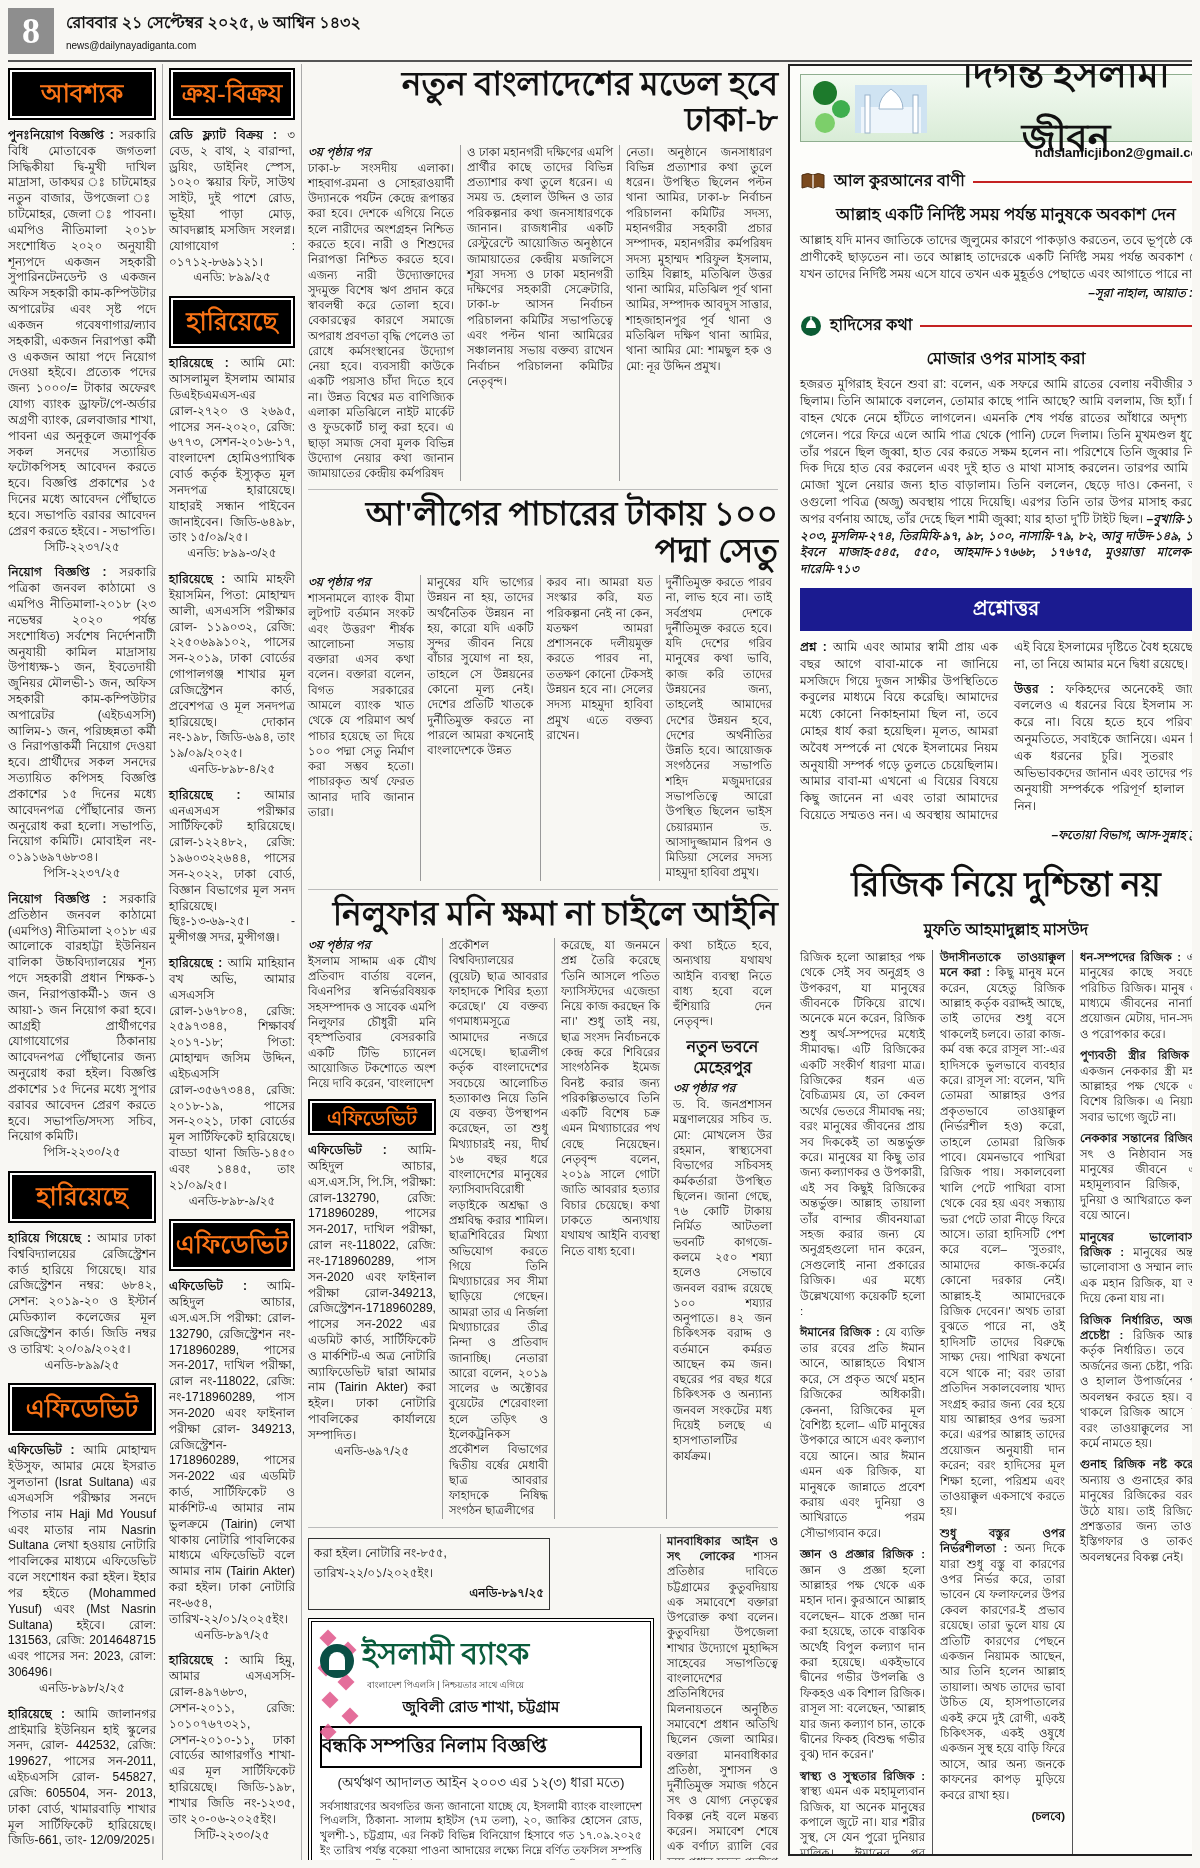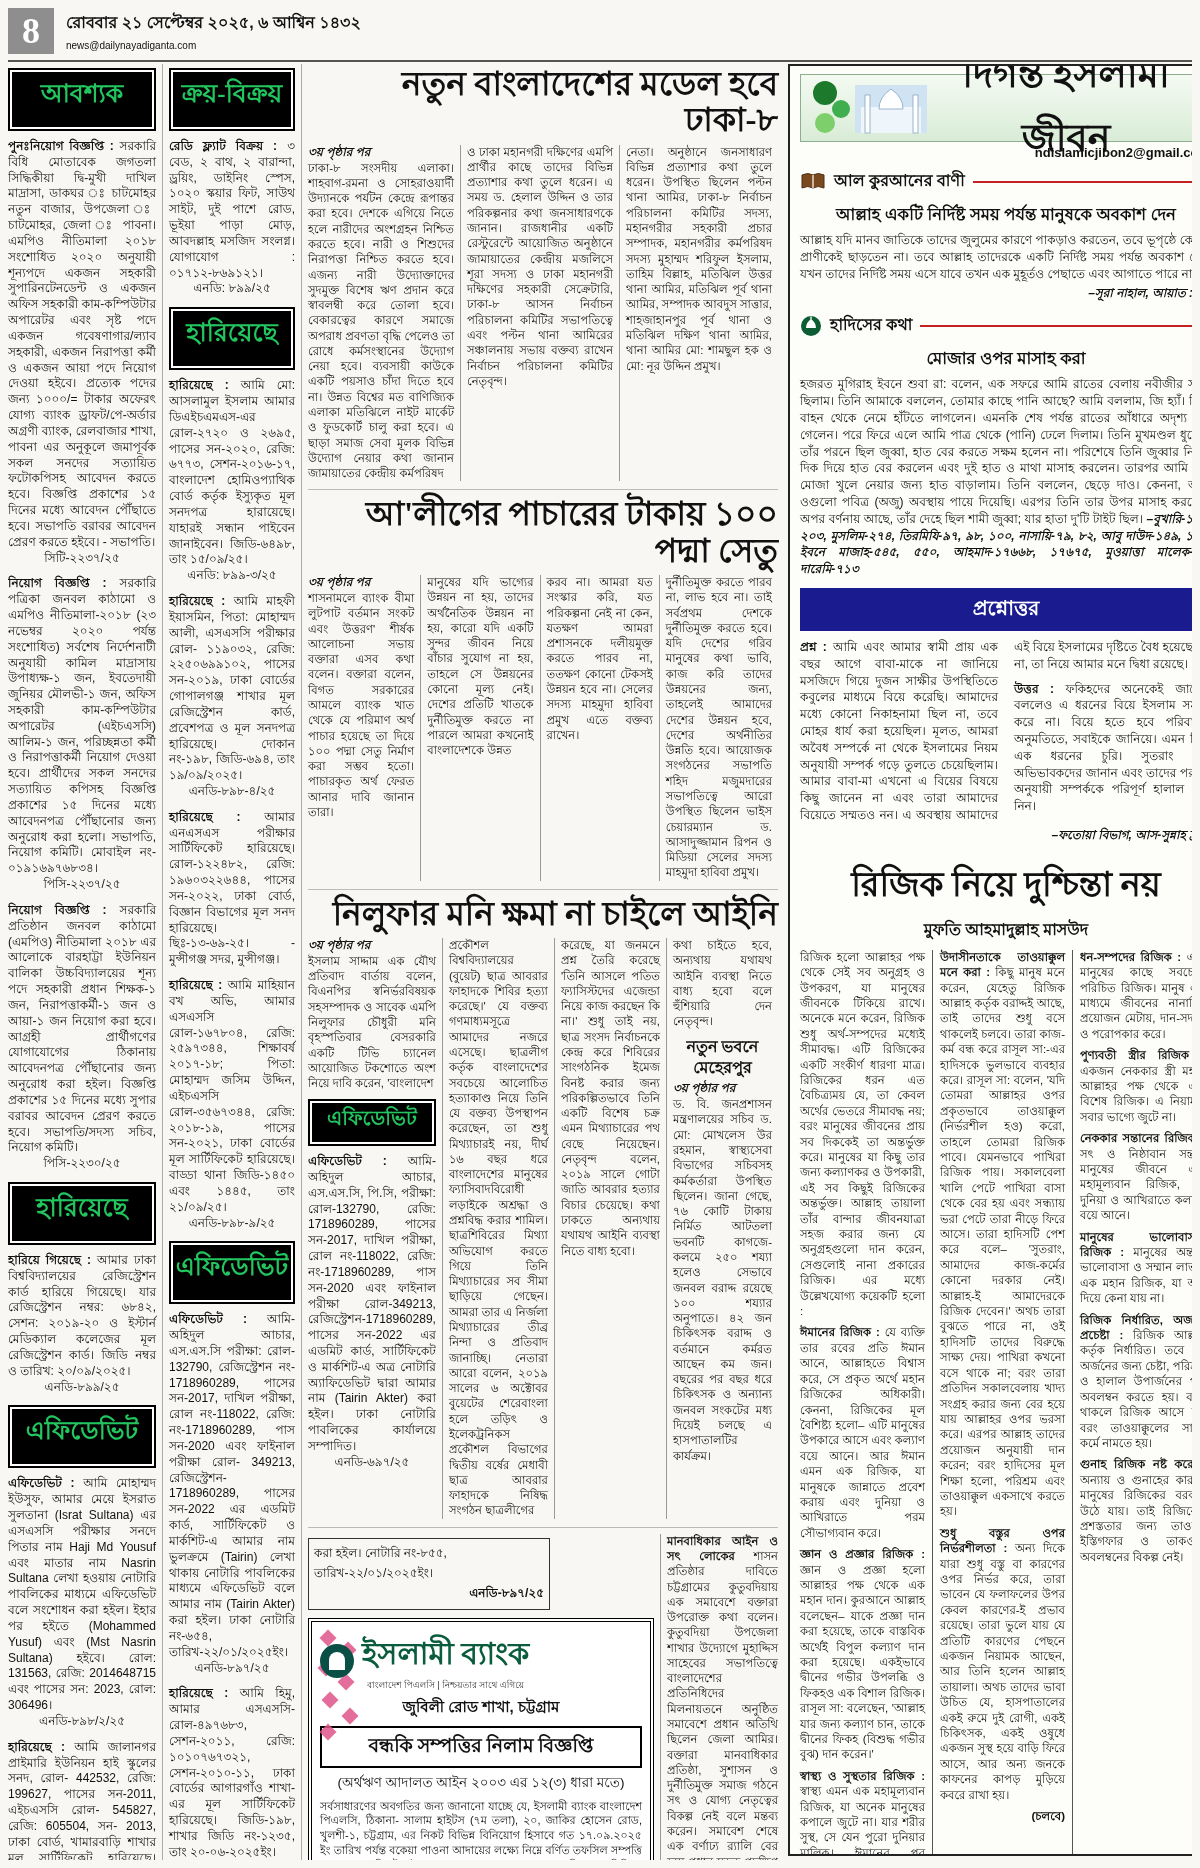"আবশ্যক" .banner { color: #22c55e -> #f97316; padding: 4px 0 12px -> 4px 0 1px }
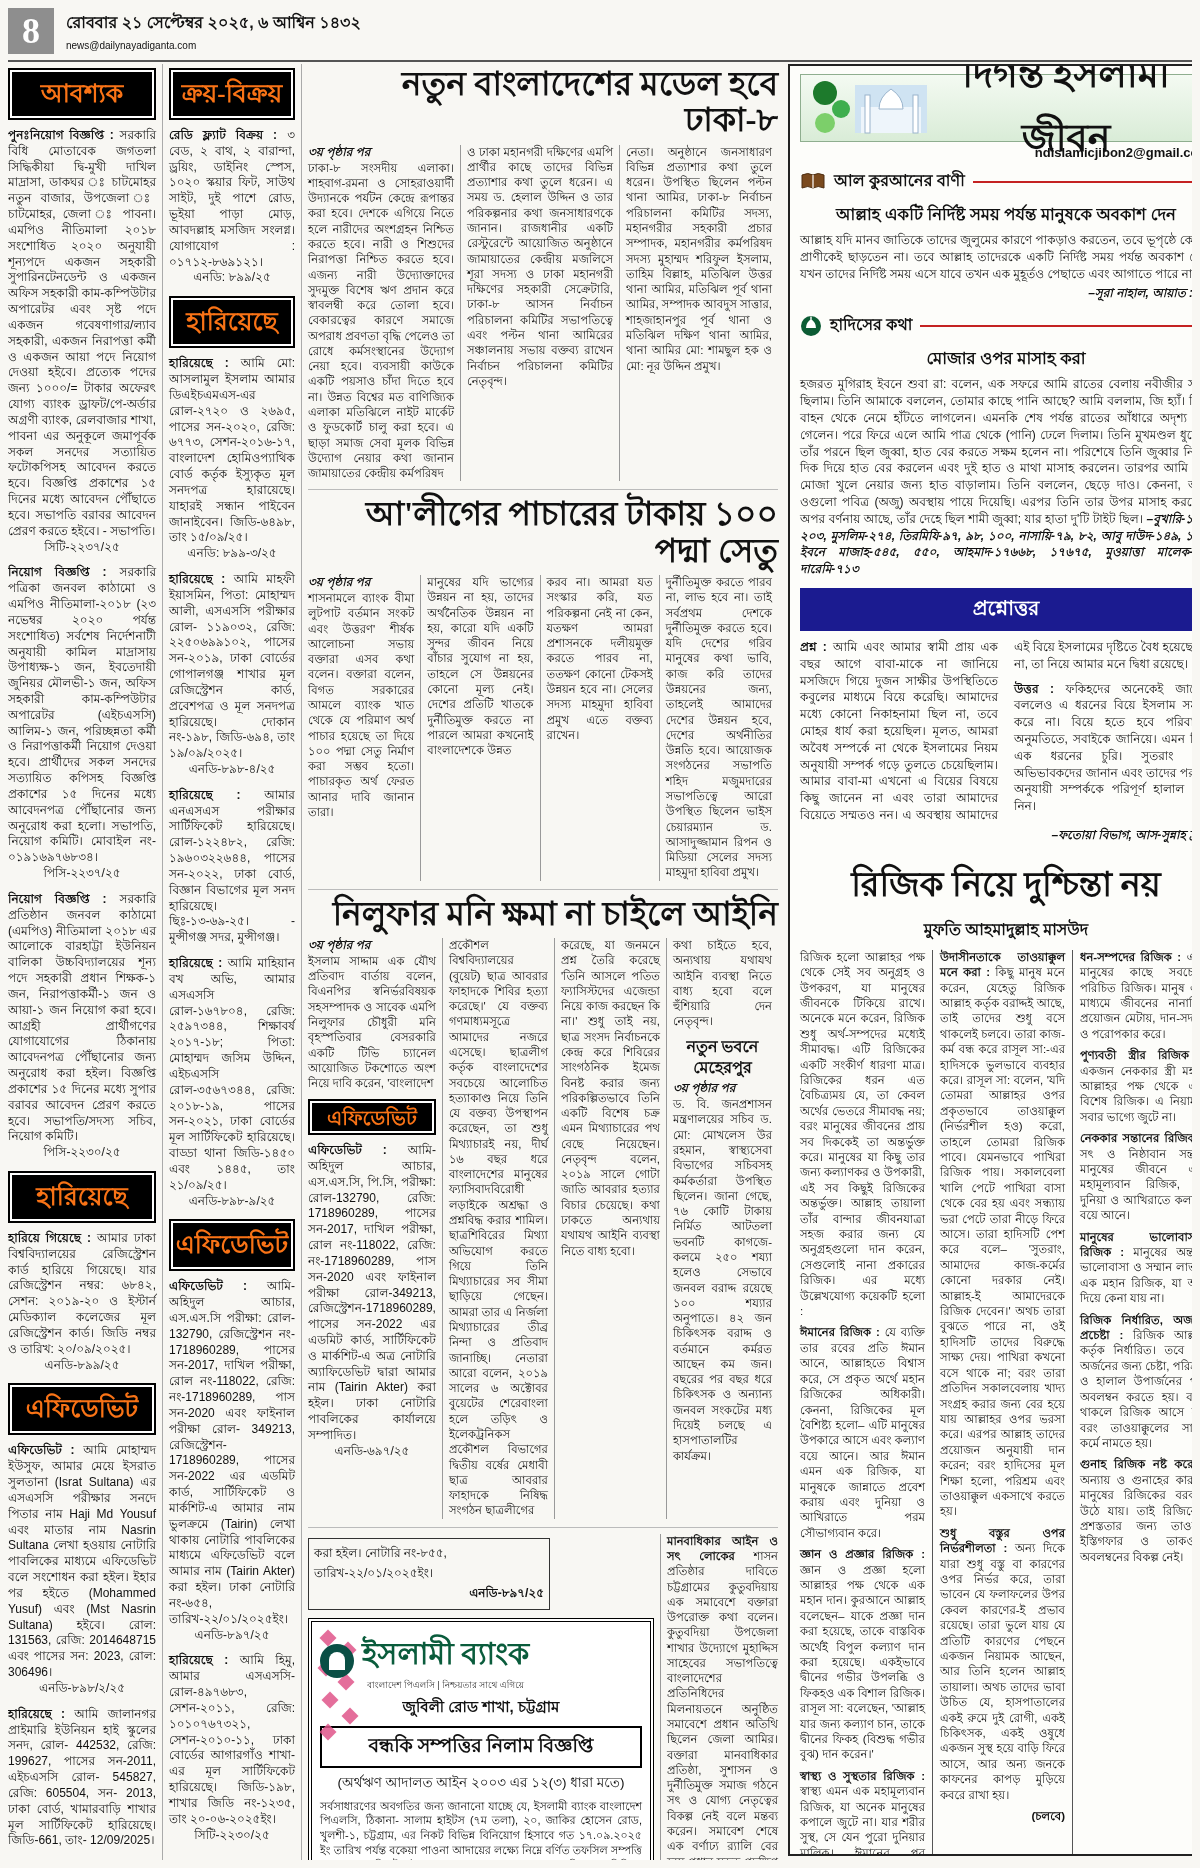"বন্ধকি সম্পত্তির নিলাম বিজ্ঞপ্তি" .bank-title { text-align: center -> none }
